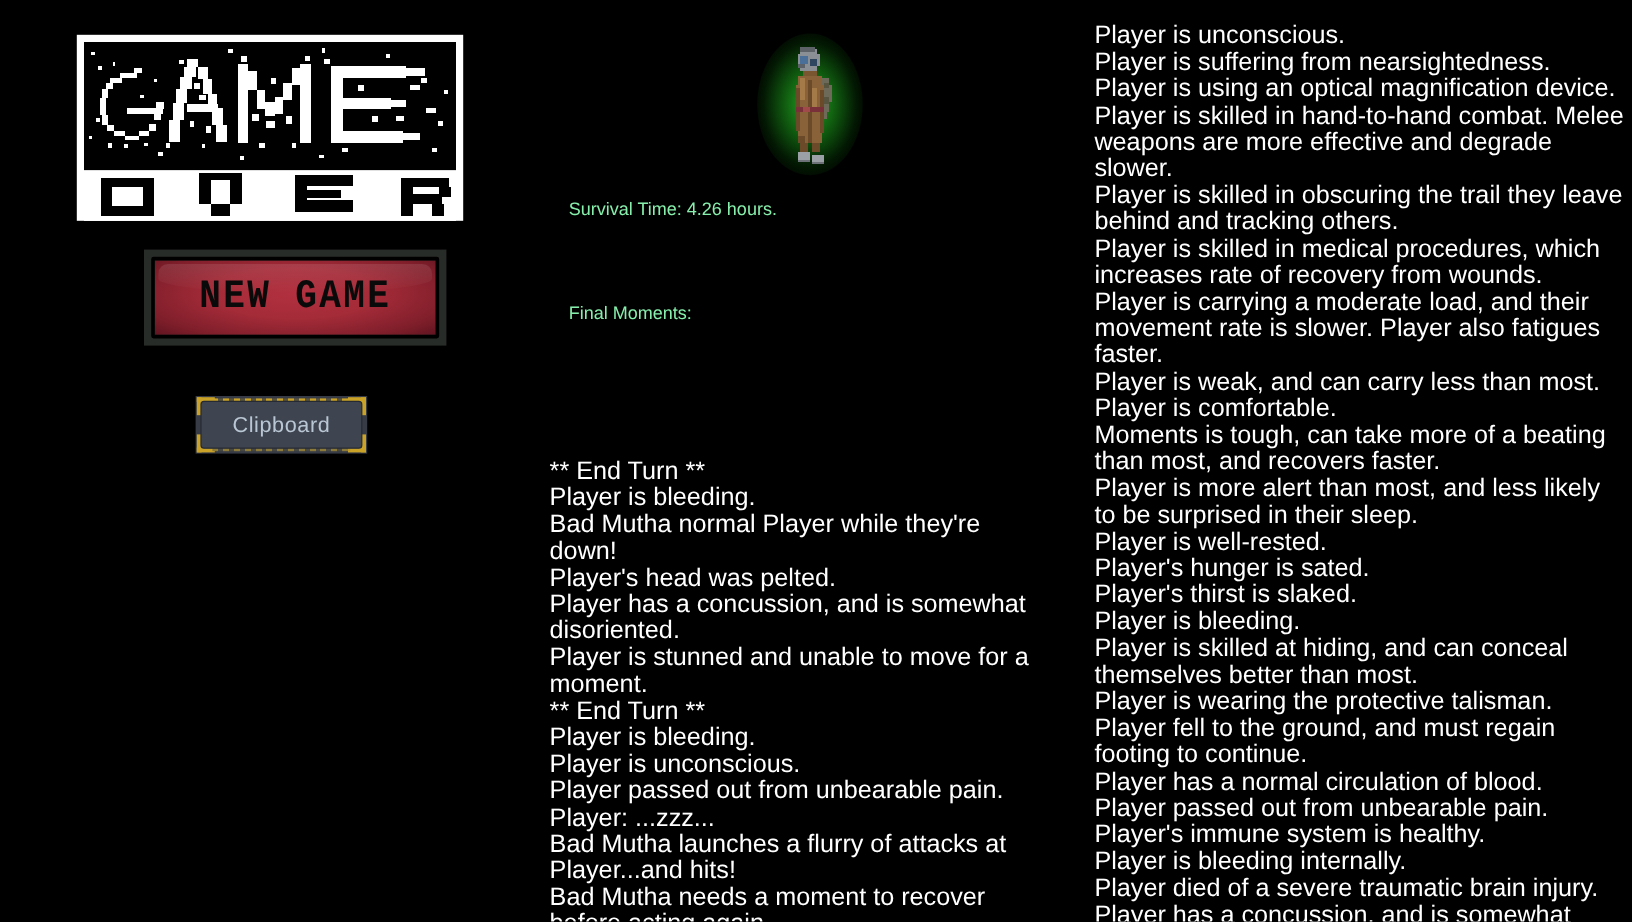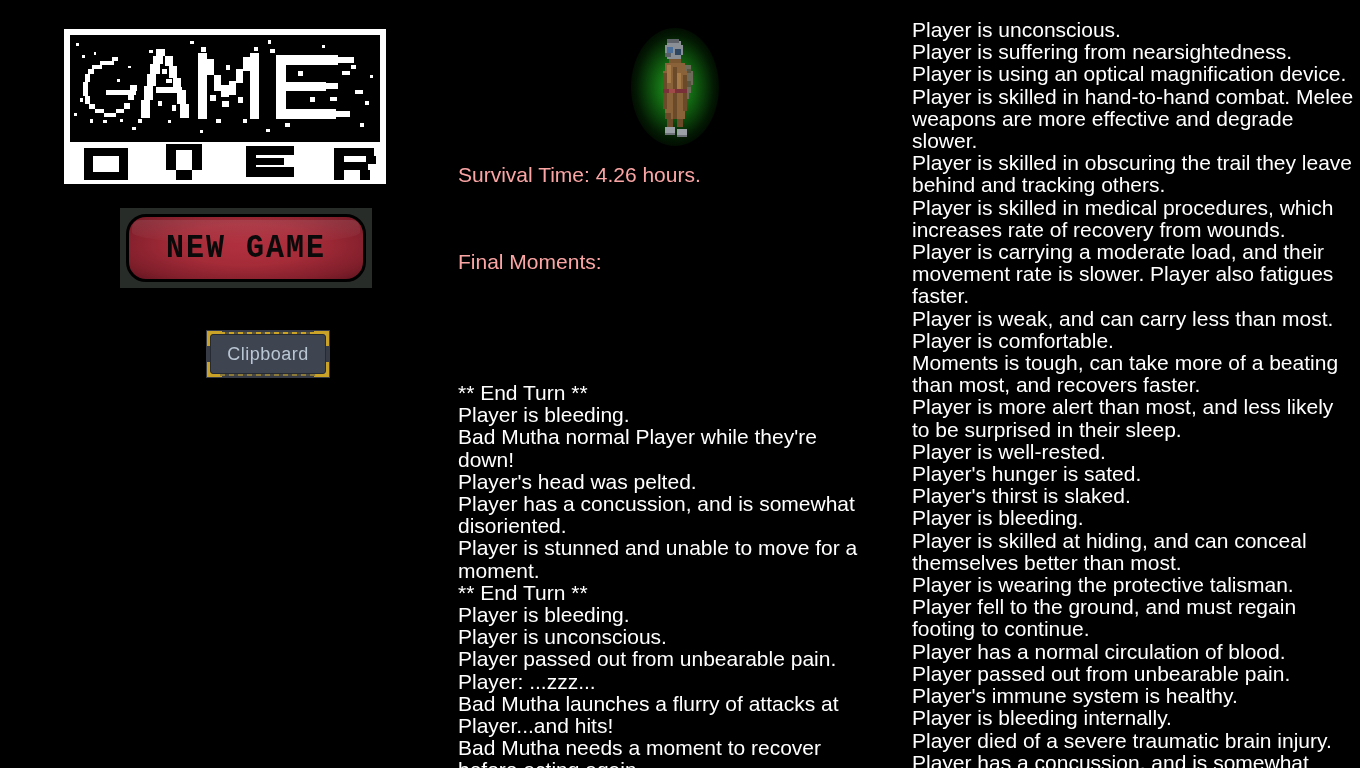"Survival Time: 4.26 hours." .center-line { color: #fca5a5 -> #86efac; font-size: 21px -> 15px; left: 8px -> 24px }
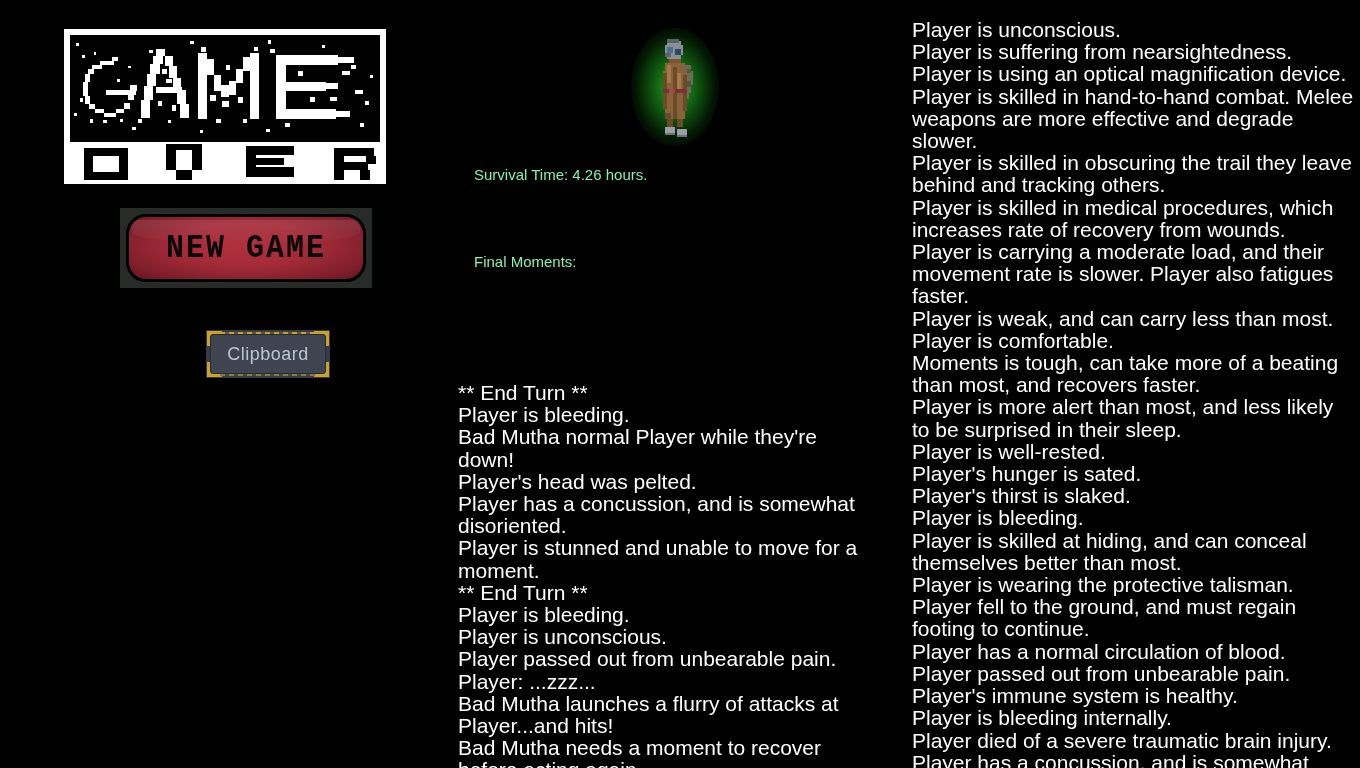"NEW GAME" #new-game-inner { border-radius: 20px -> 2px }
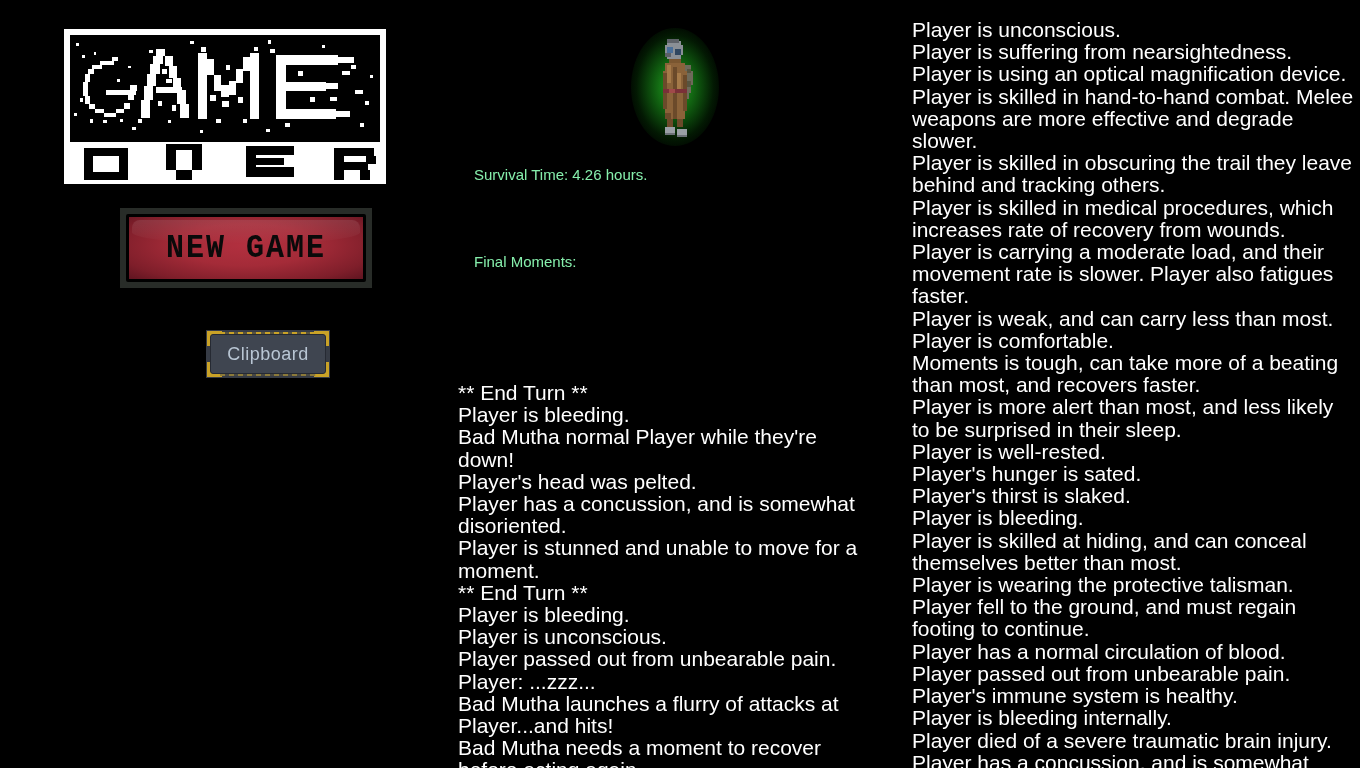"Clipboard" #clipboard-button { margin-left: 43px -> none; width: 124px -> 143px }
